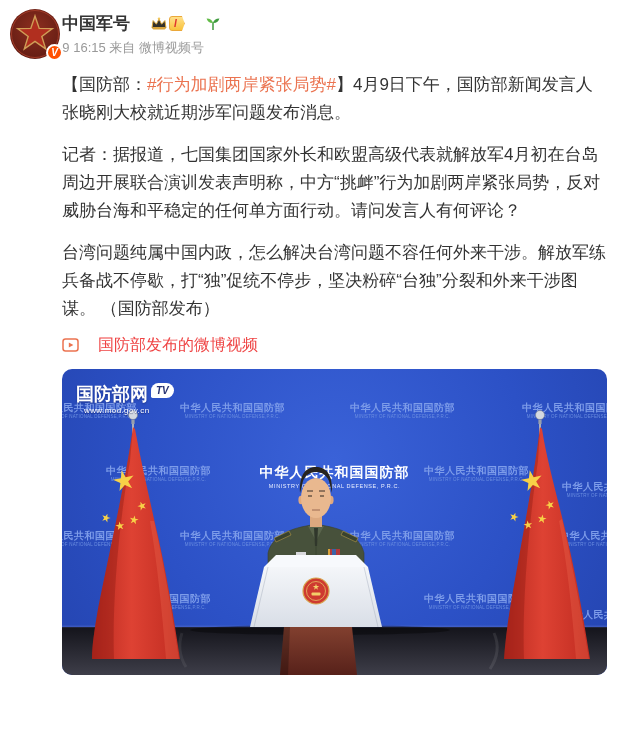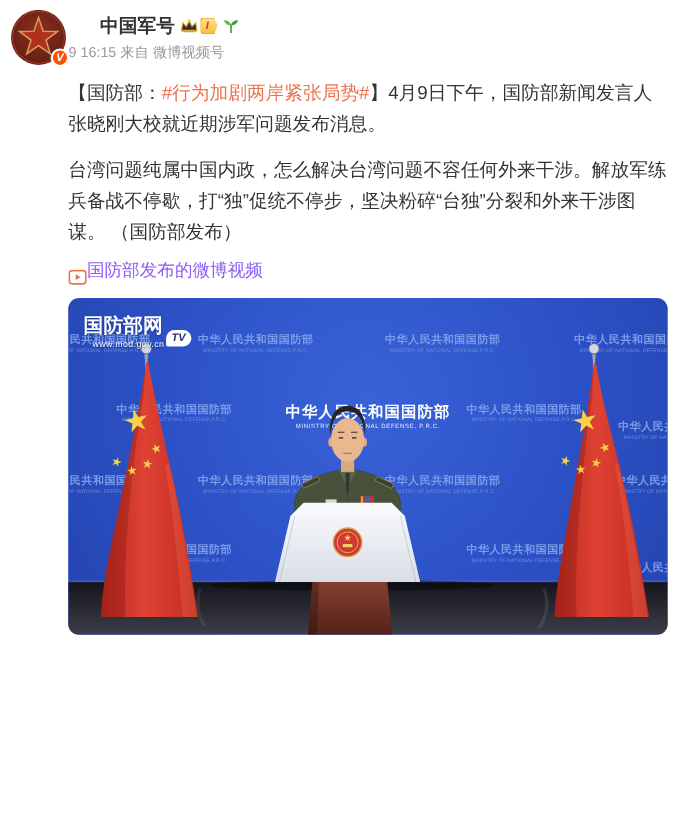"中国军号" .user-row { gap: 4px -> 20px; margin-left: 91px -> 62px }
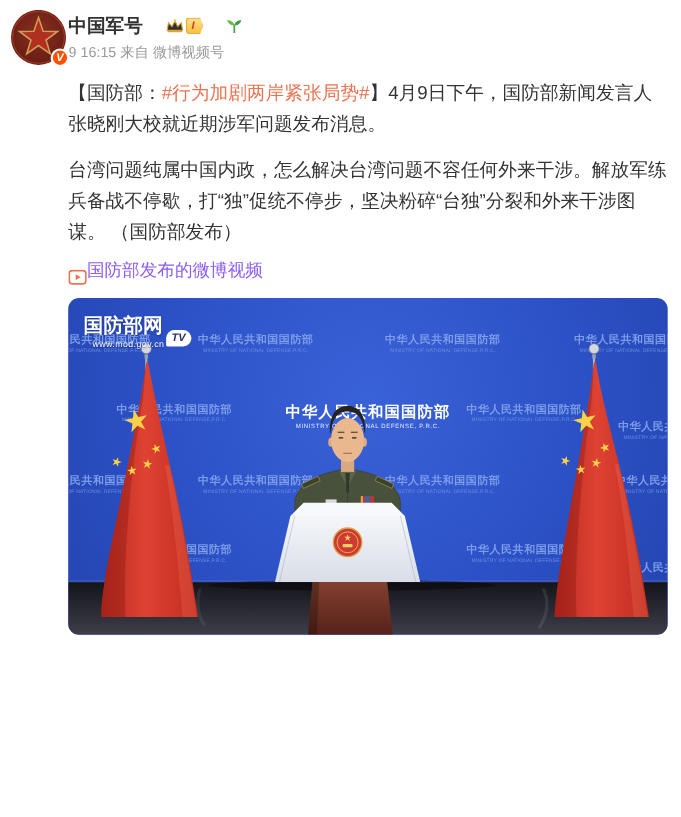"记者：据报道，七国集团国家外长和欧盟高级代表就解放军4月初在台岛周边开展联合演训" p { html: none -> <p>记者：据报道，七国集团国家外长和欧盟高级代表就解放军4月初在台岛周边开展联合演训发表声明称，中方“挑衅”行为加剧两岸紧张局势，反对威胁台海和平稳定的任何单方面行动。请问发言人有何评论？</p> }
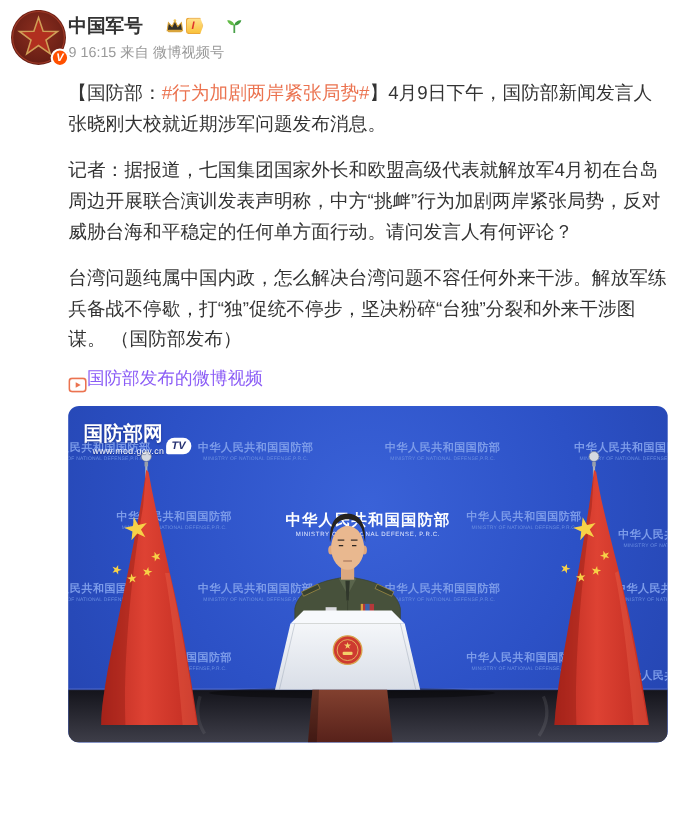"国防部发布的微博视频" .video-link { align-items: flex-end -> center; color: #8b5cf6 -> #ef4444; gap: 0 -> 19px }
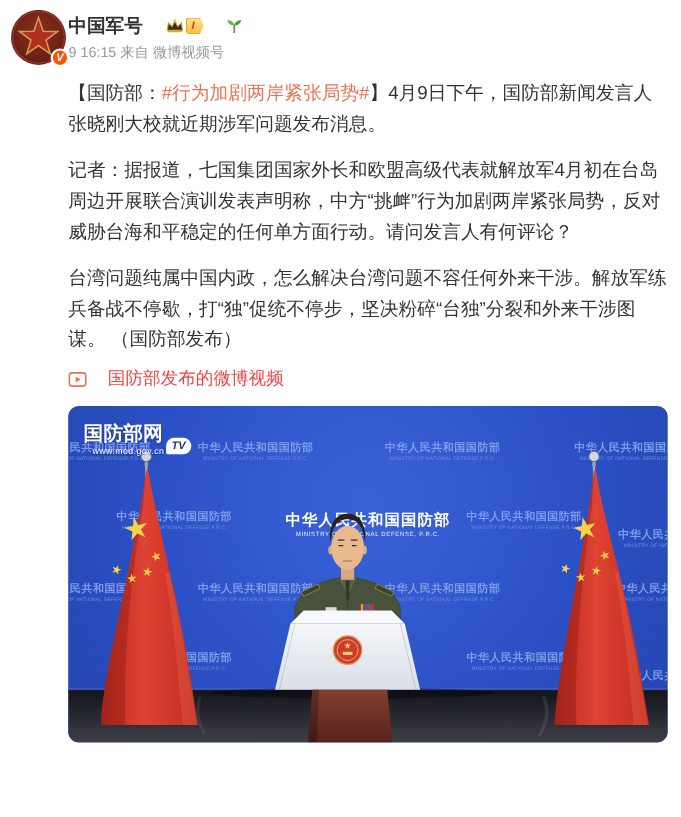"TV" .tv-bubble { margin-top: 16px -> 1px }
